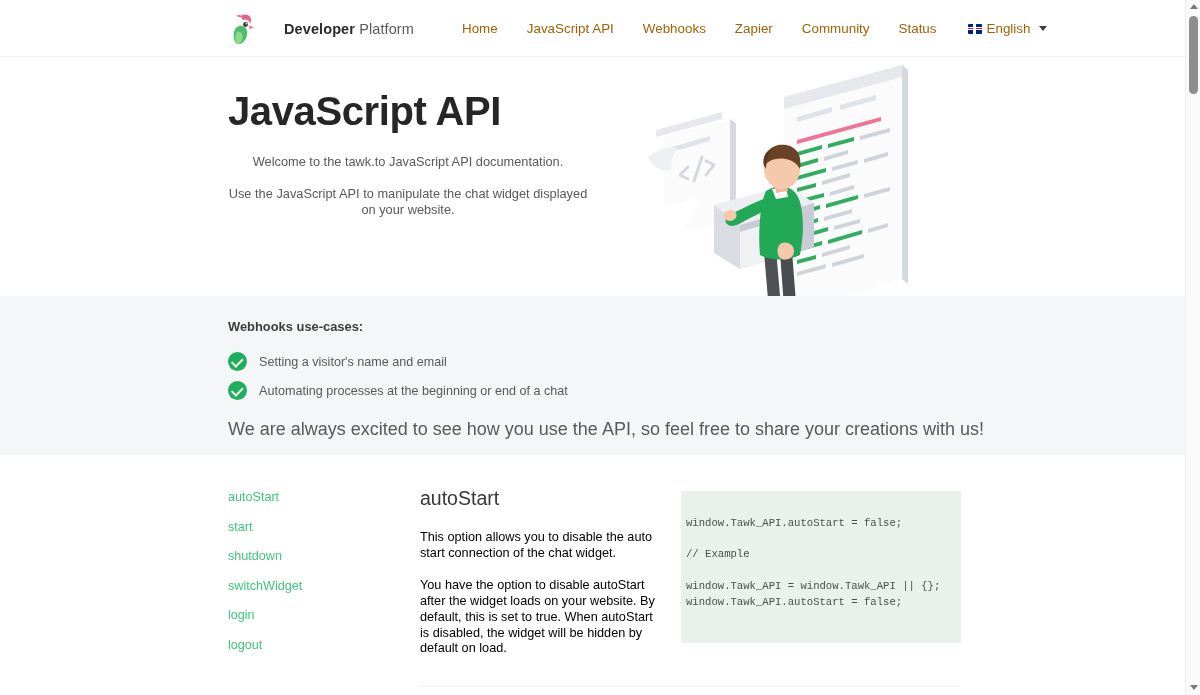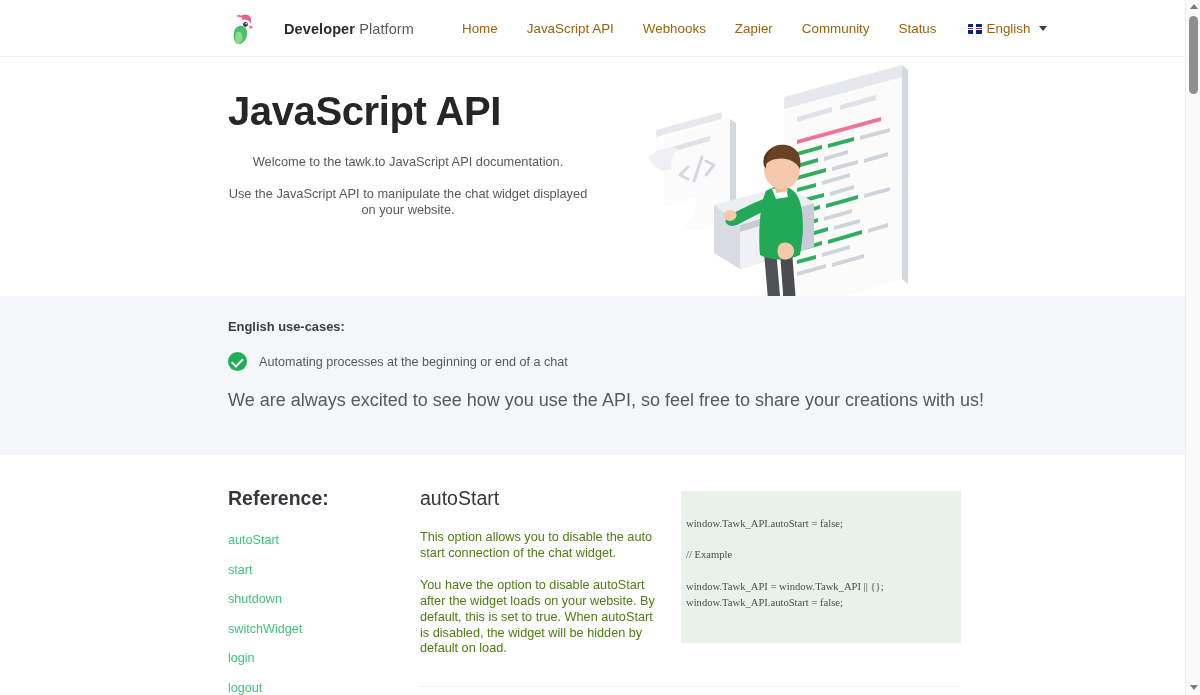"English use-cases:" div.band-title { text: English -> Webhooks }
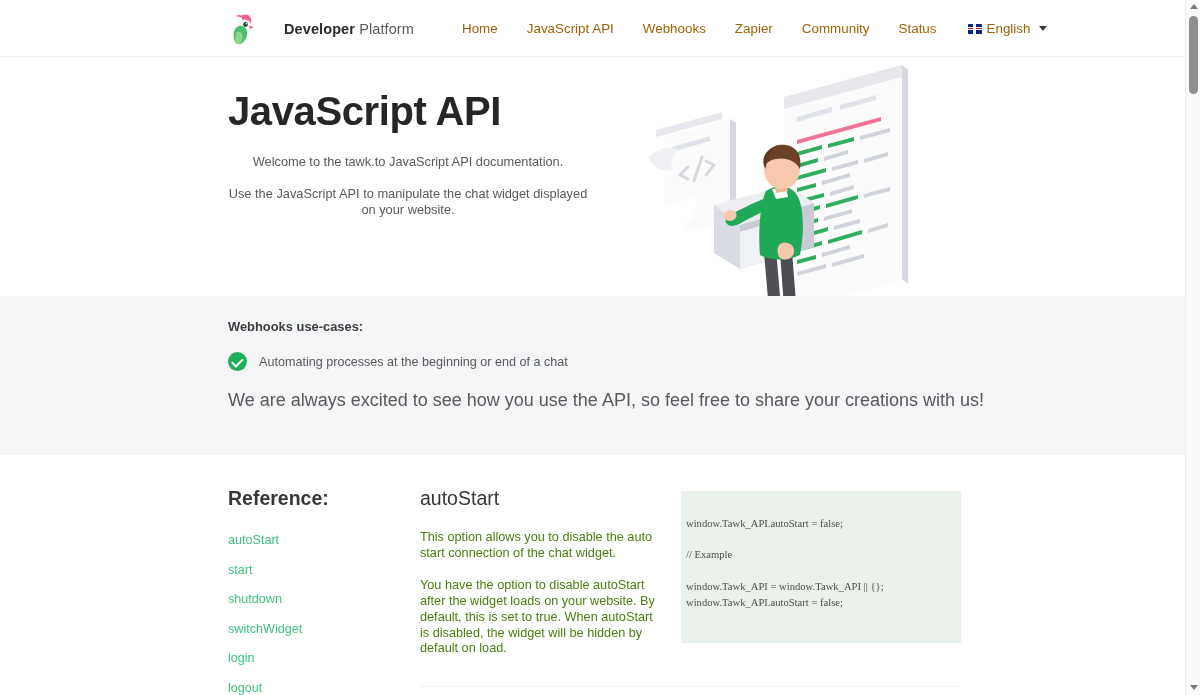"Setting a visitor's name and" div.usecase { html: none -> <div> <span></span> <span>Setting a visitor's name and email</span> </div> }
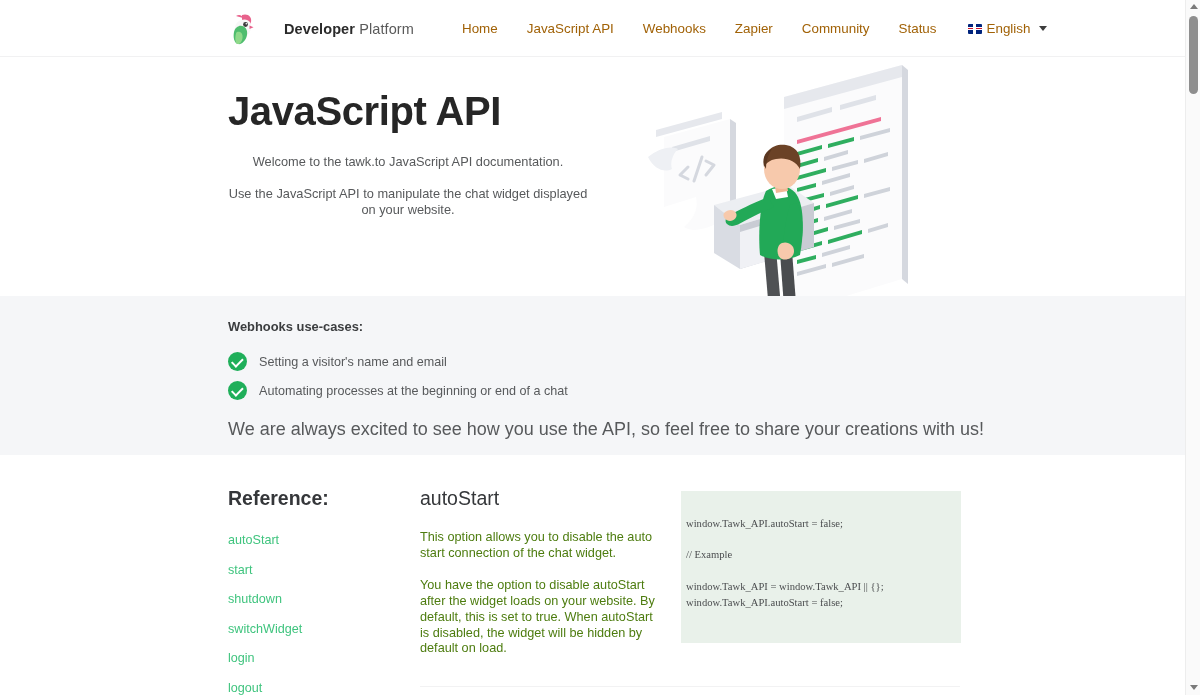"Reference:" h2 { html: <h2>Reference:</h2> -> none }
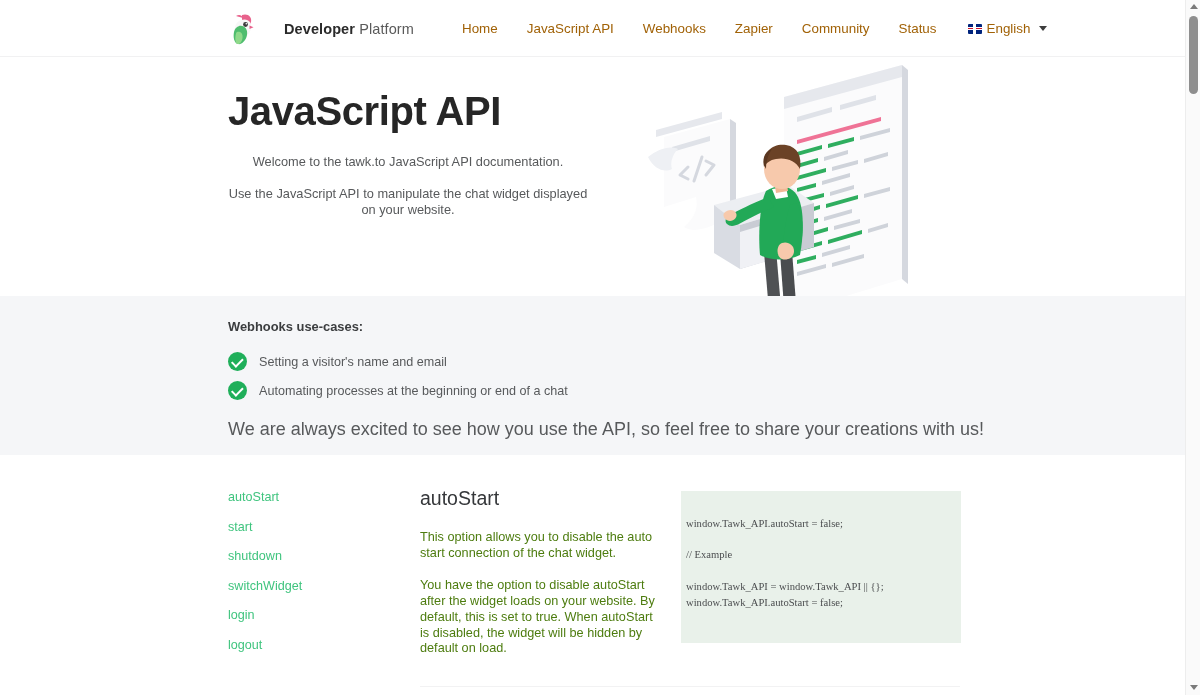"window.Tawk_API.autoStart = false;" .code pre { font-family: Liberation Serif, serif -> Liberation Mono, monospace }
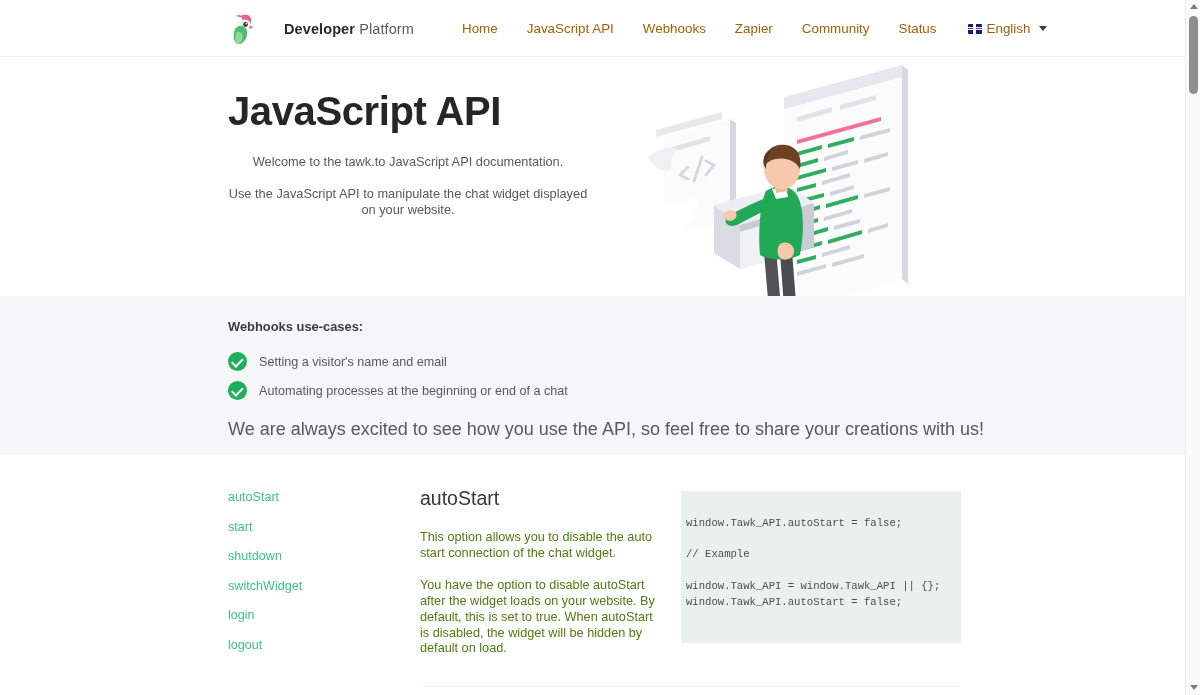"This option allows you to" .ref-main p { color: #4d7c0f -> #000000 }
